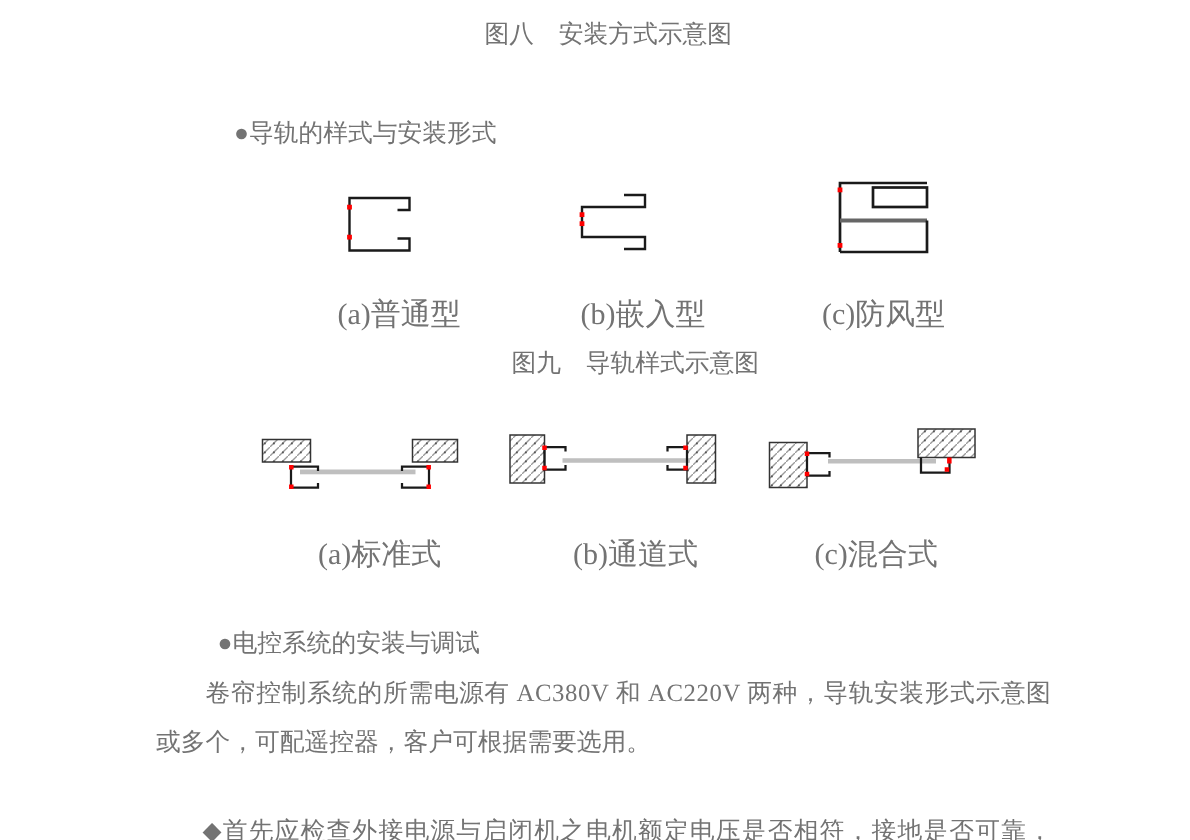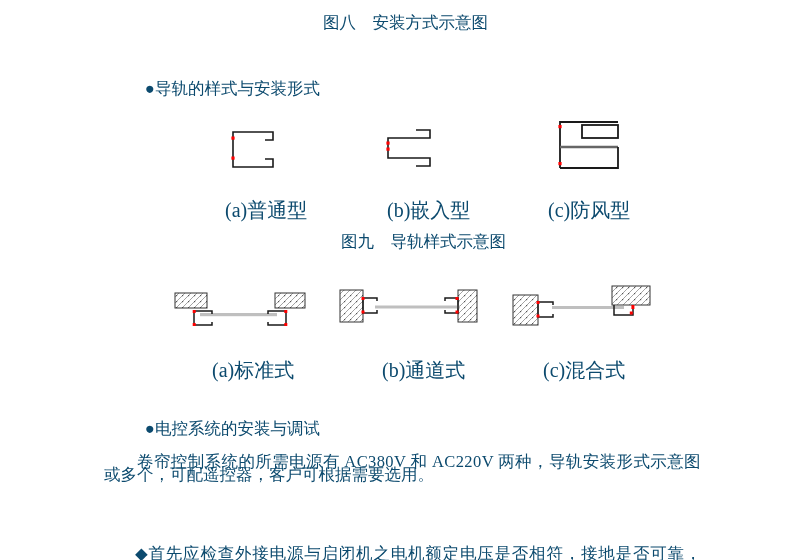"图八 安装方式示意图" #page { color: #0c4a6e -> #737373 }
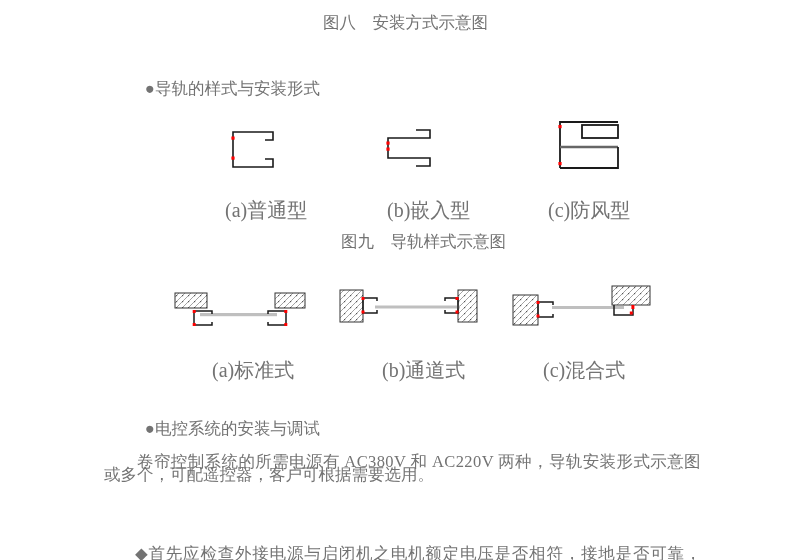"●导轨的样式与安装形式" div.abs { left: 145px -> 156px }
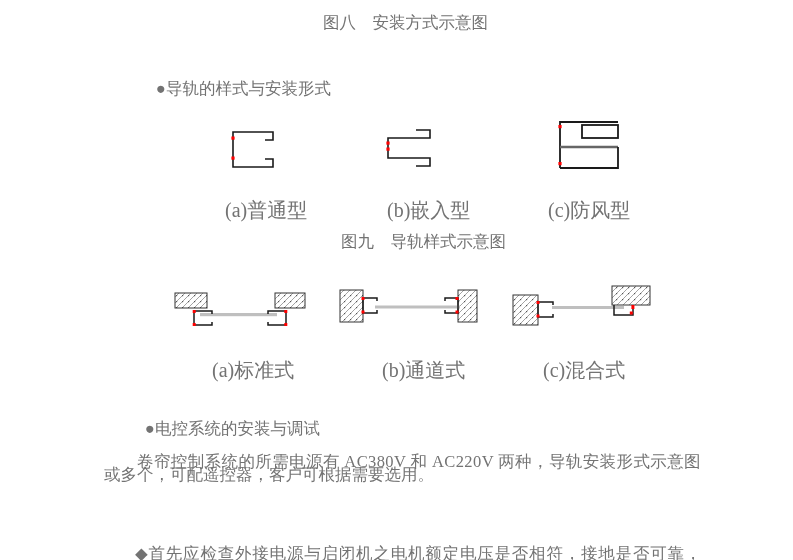"或多个，可配遥控器，客户可根据需要选用。" div.abs { top: 464px -> 484px }
